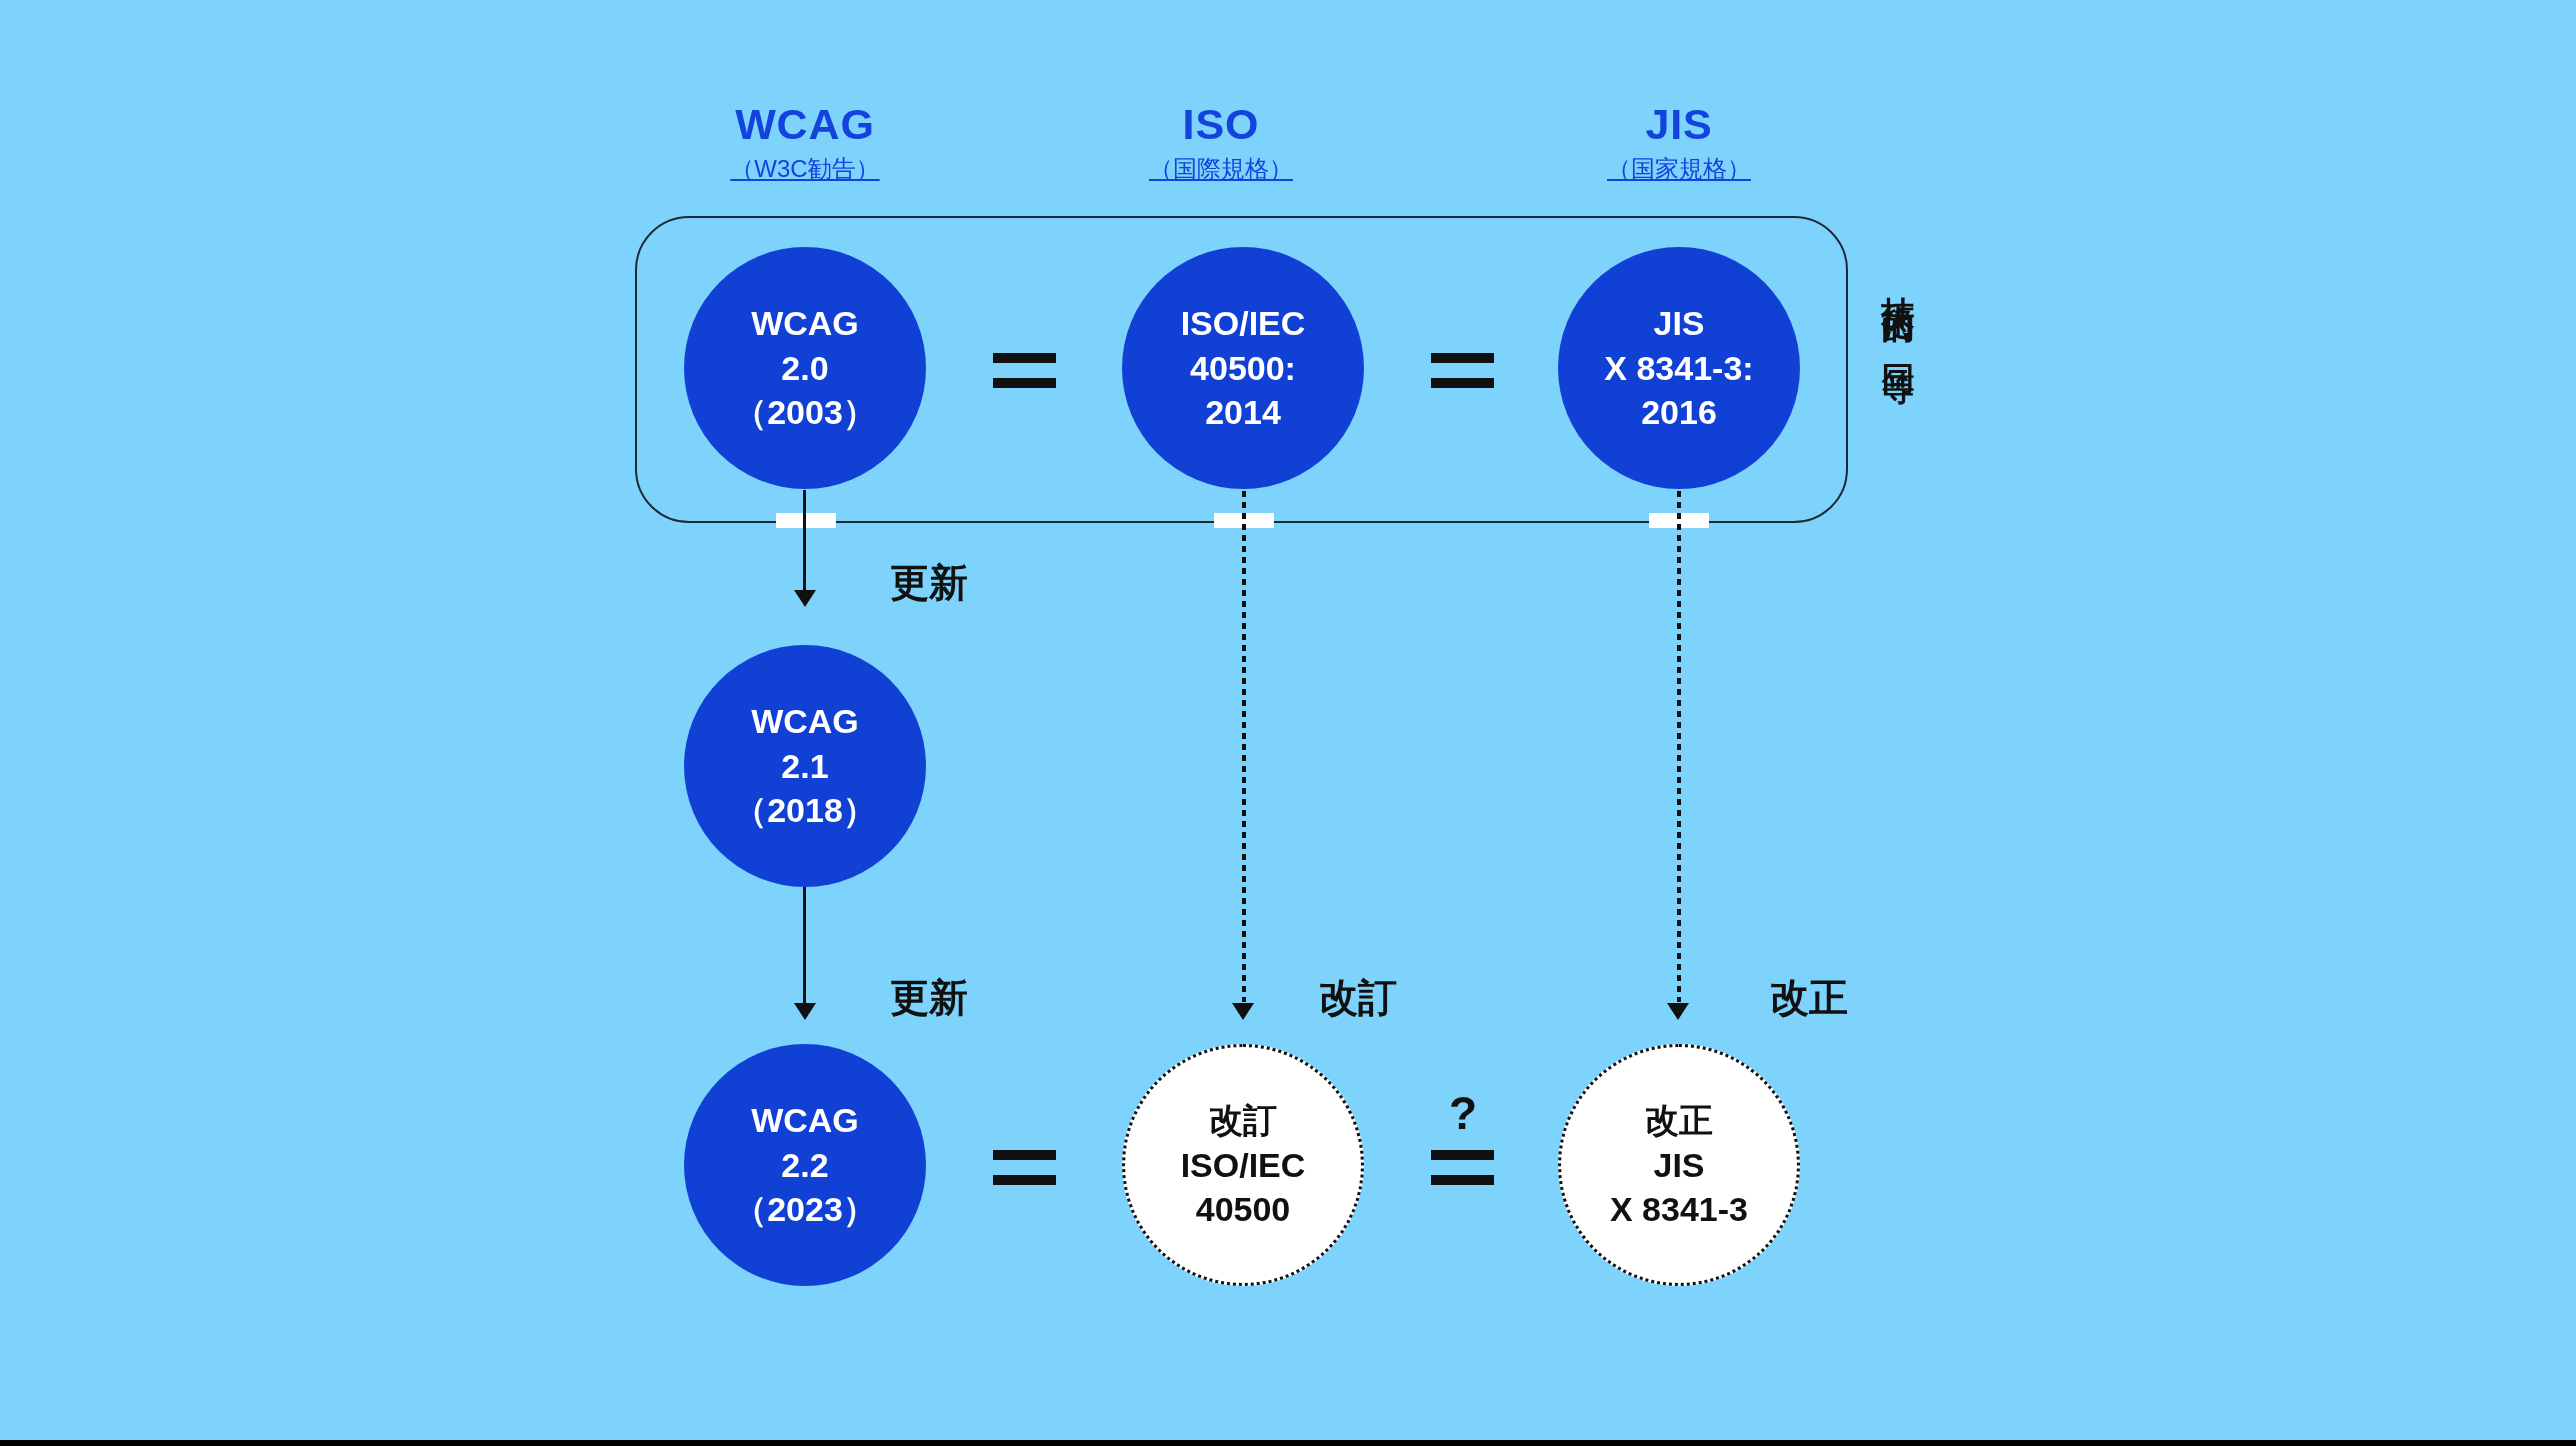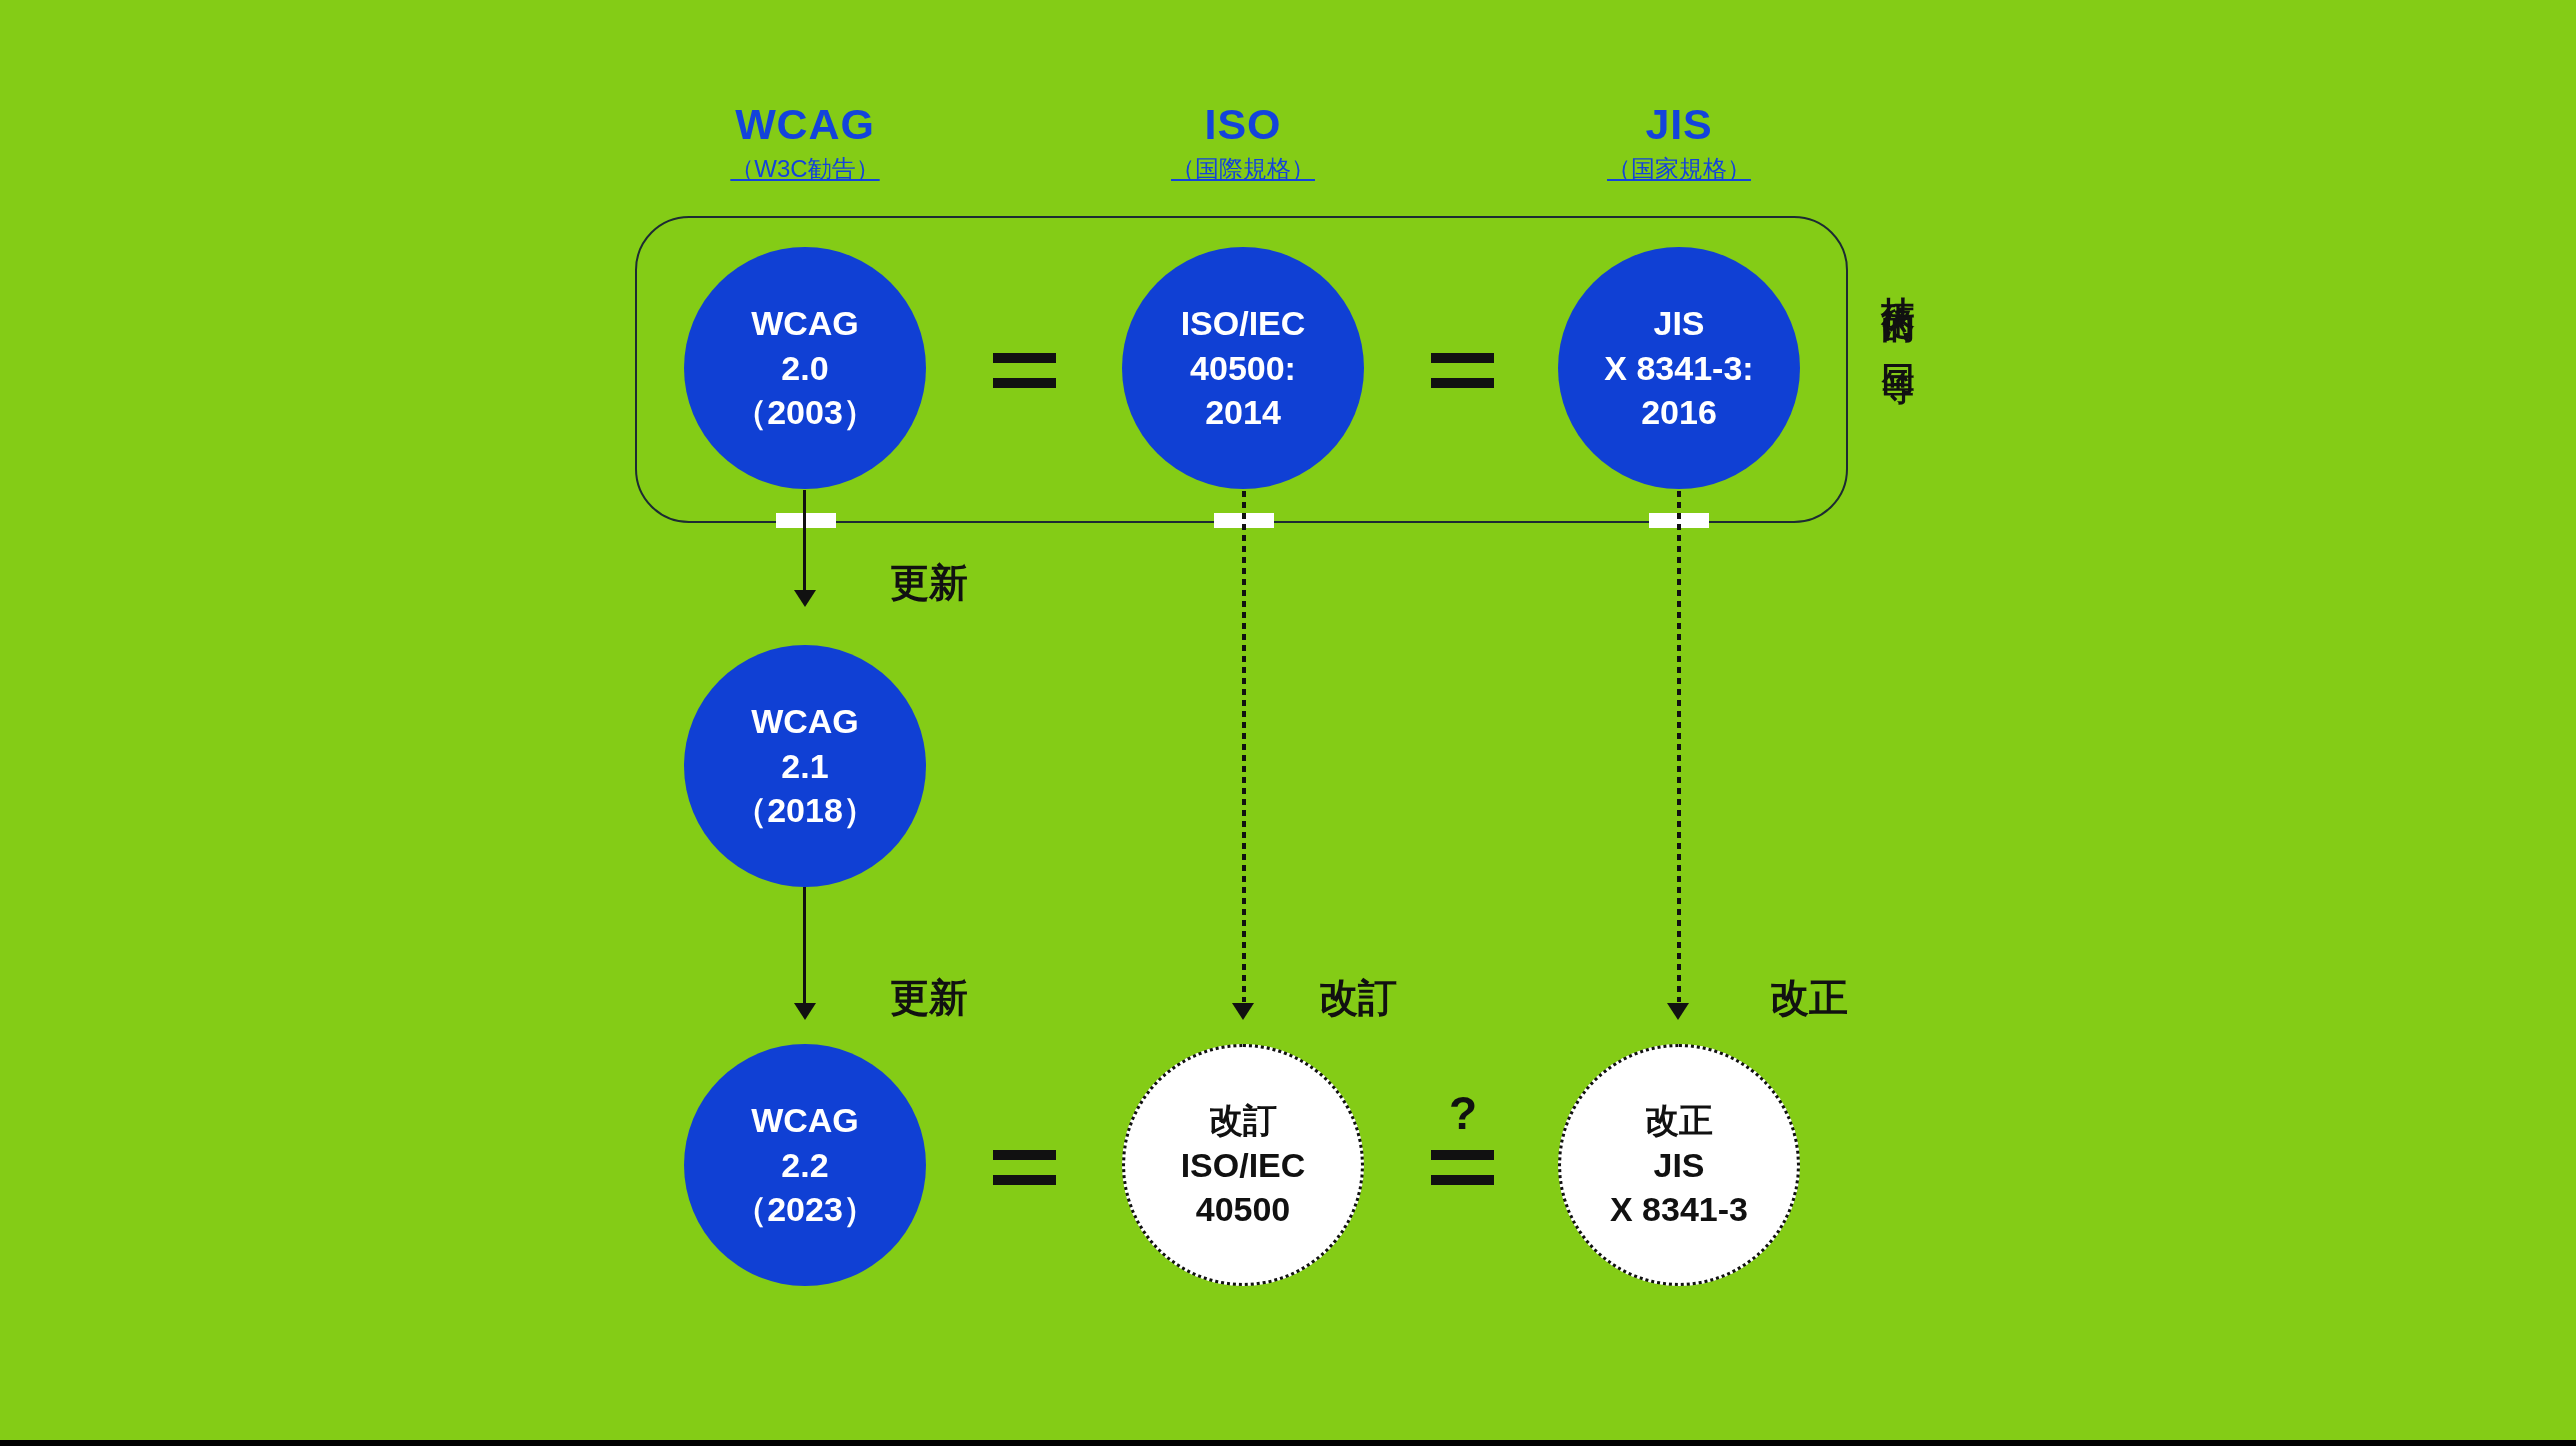"WCAG" .canvas { background: #84cc16 -> #7dd3fc }
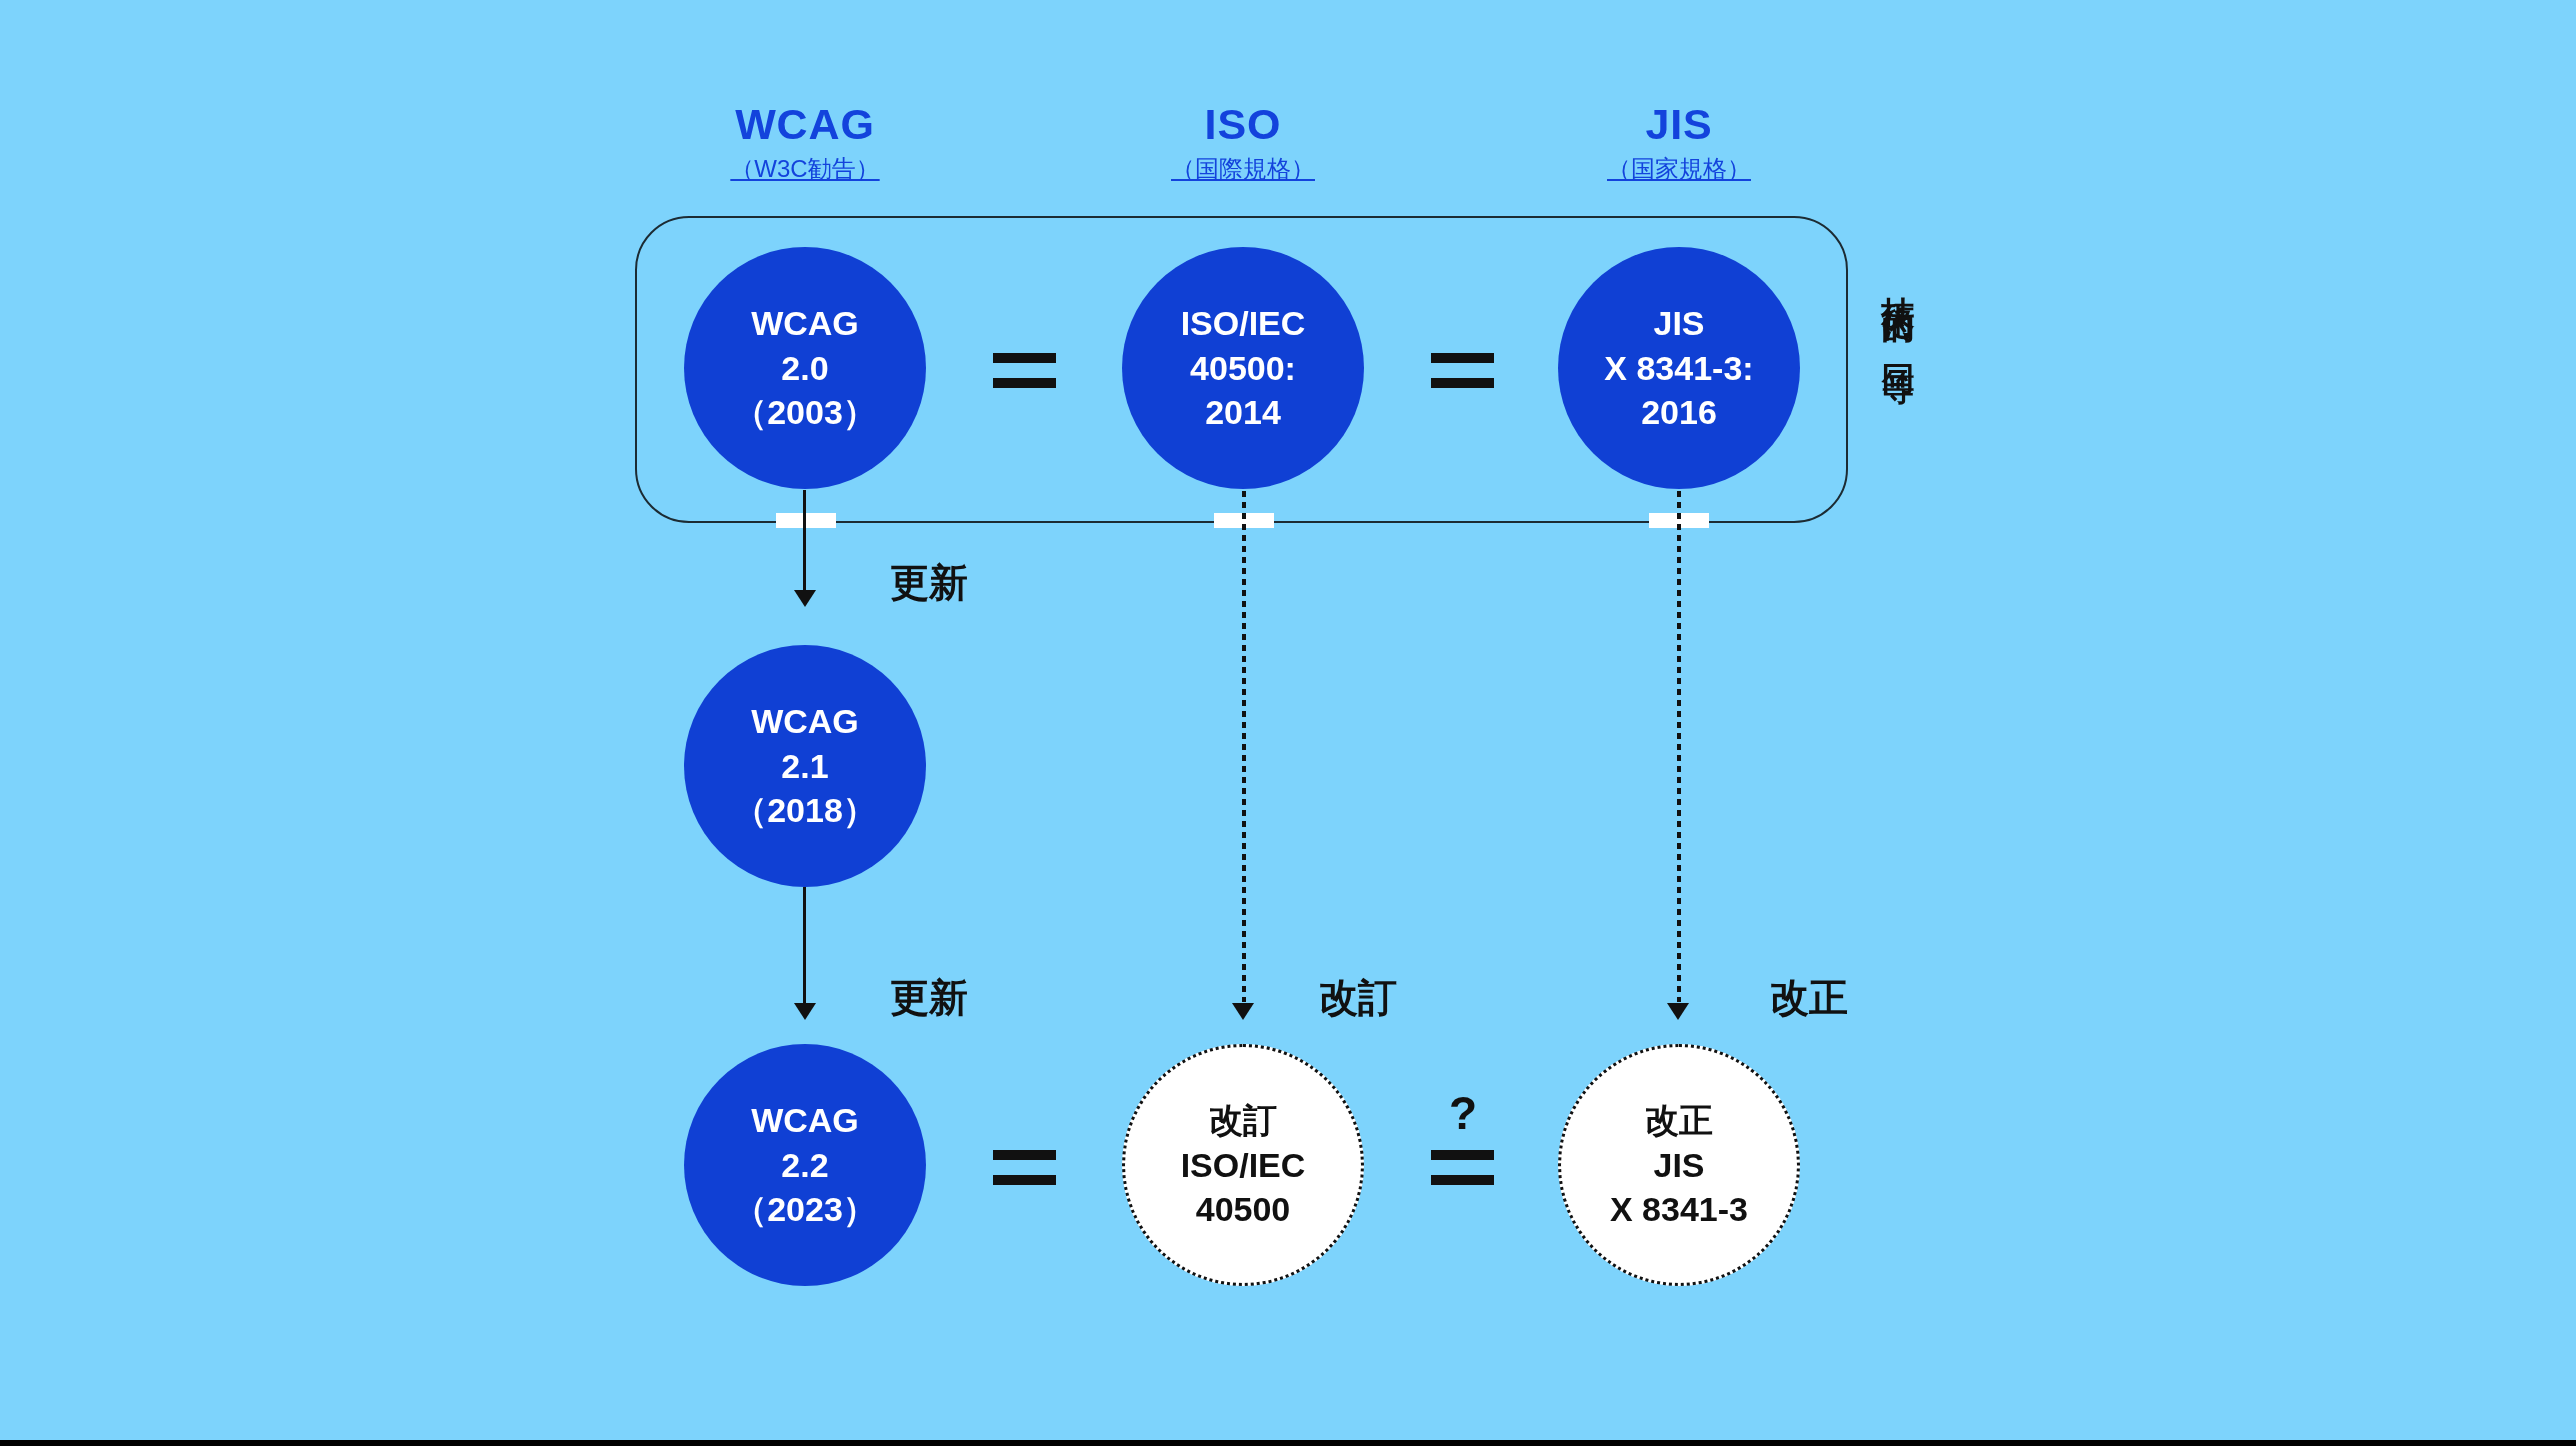"ISO" div.col-header { left: 1057px -> 1035px }
